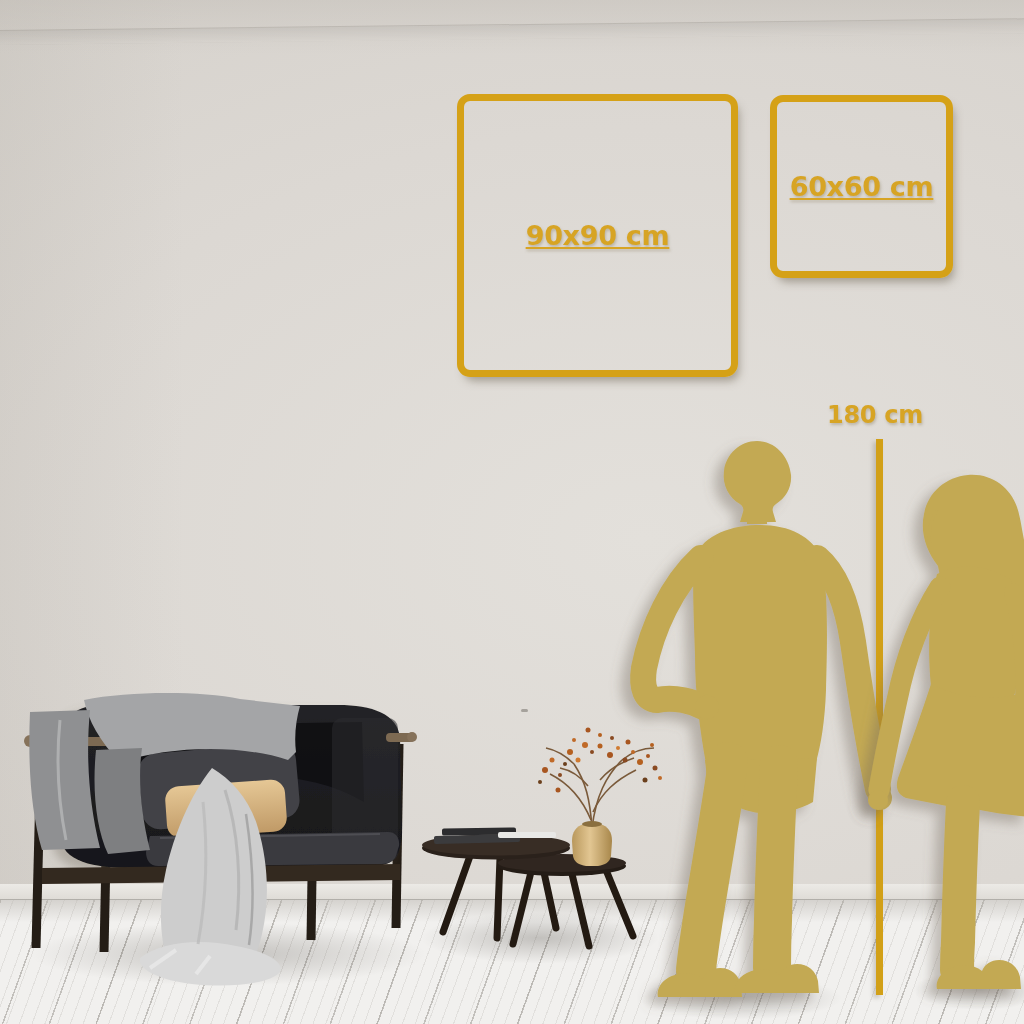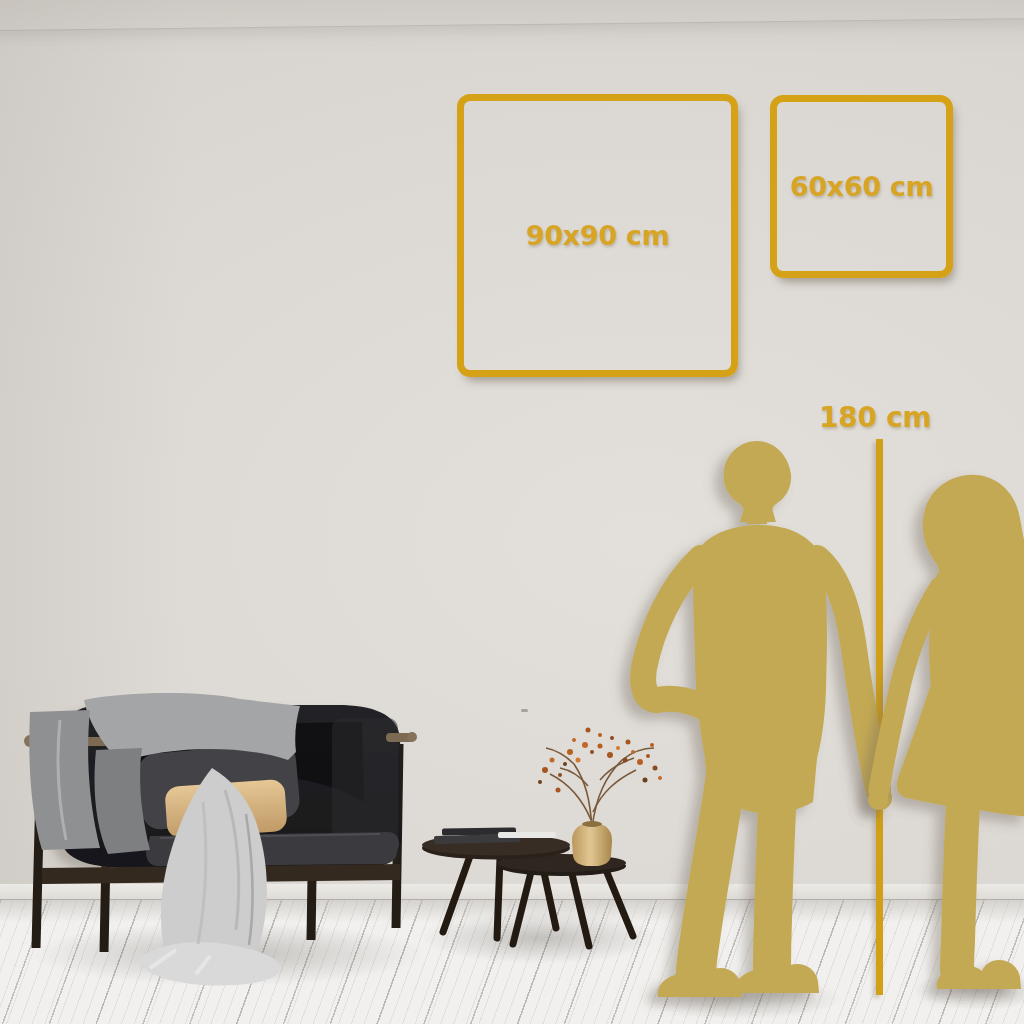"60x60 cm" .size-label { text-decoration: none -> underline }
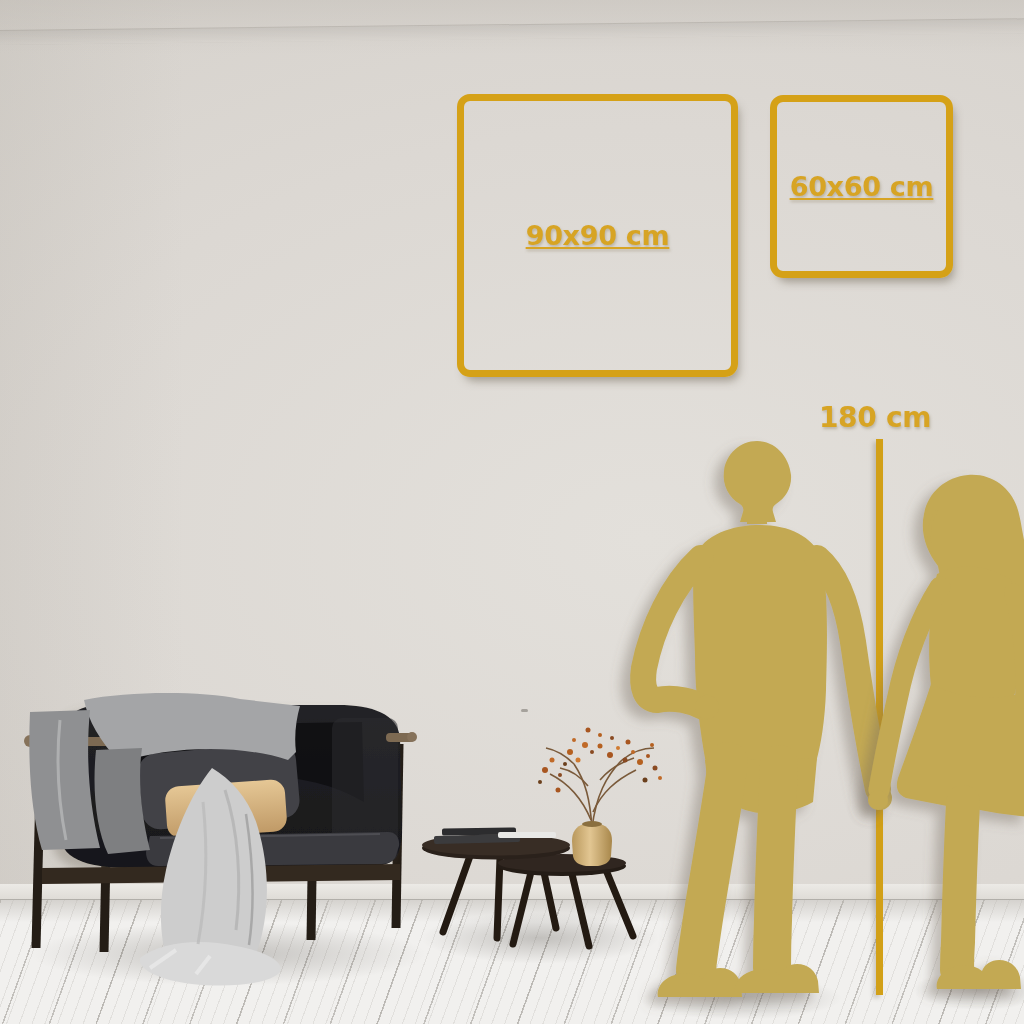"180 cm" .height-label { font-size: 28px -> 24px }
